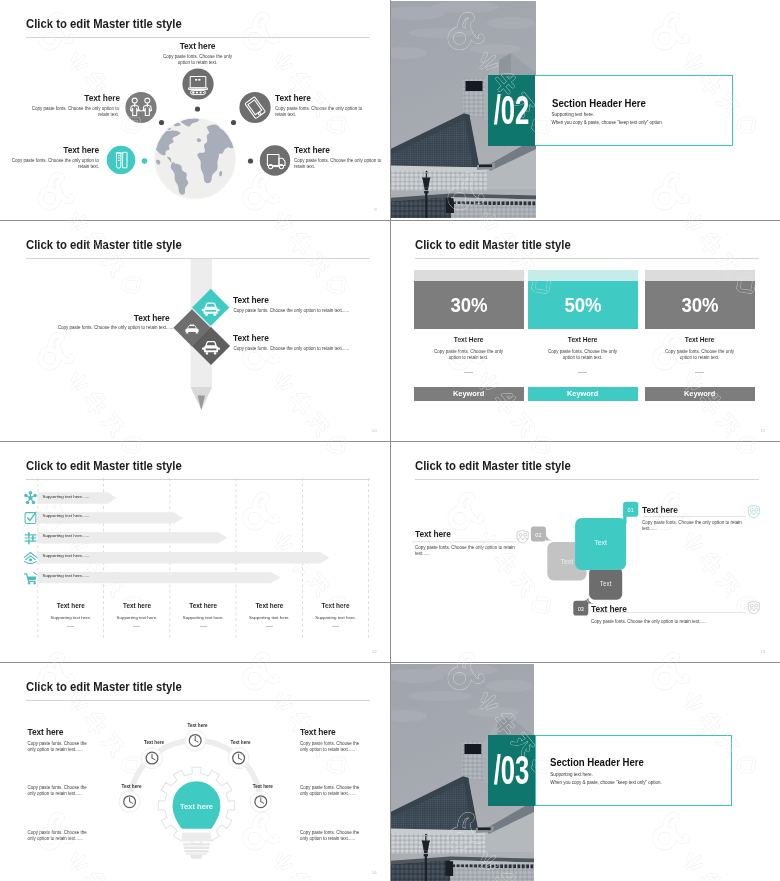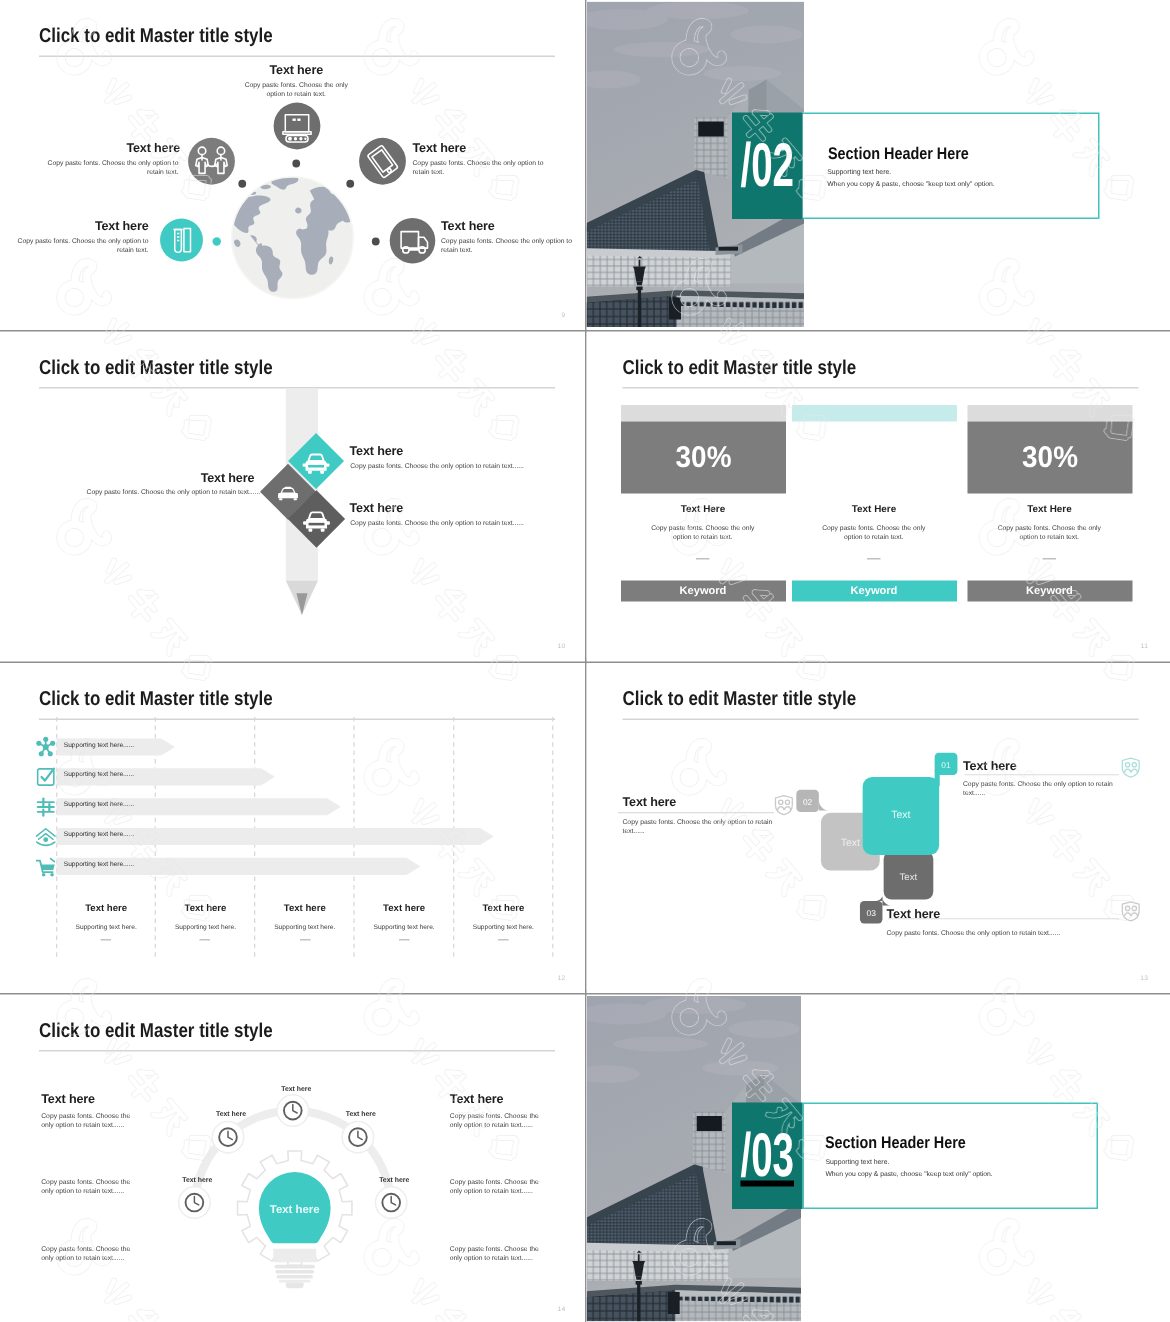"50%" div.pbody { html: none -> <div> <span>50%</span> </div> }
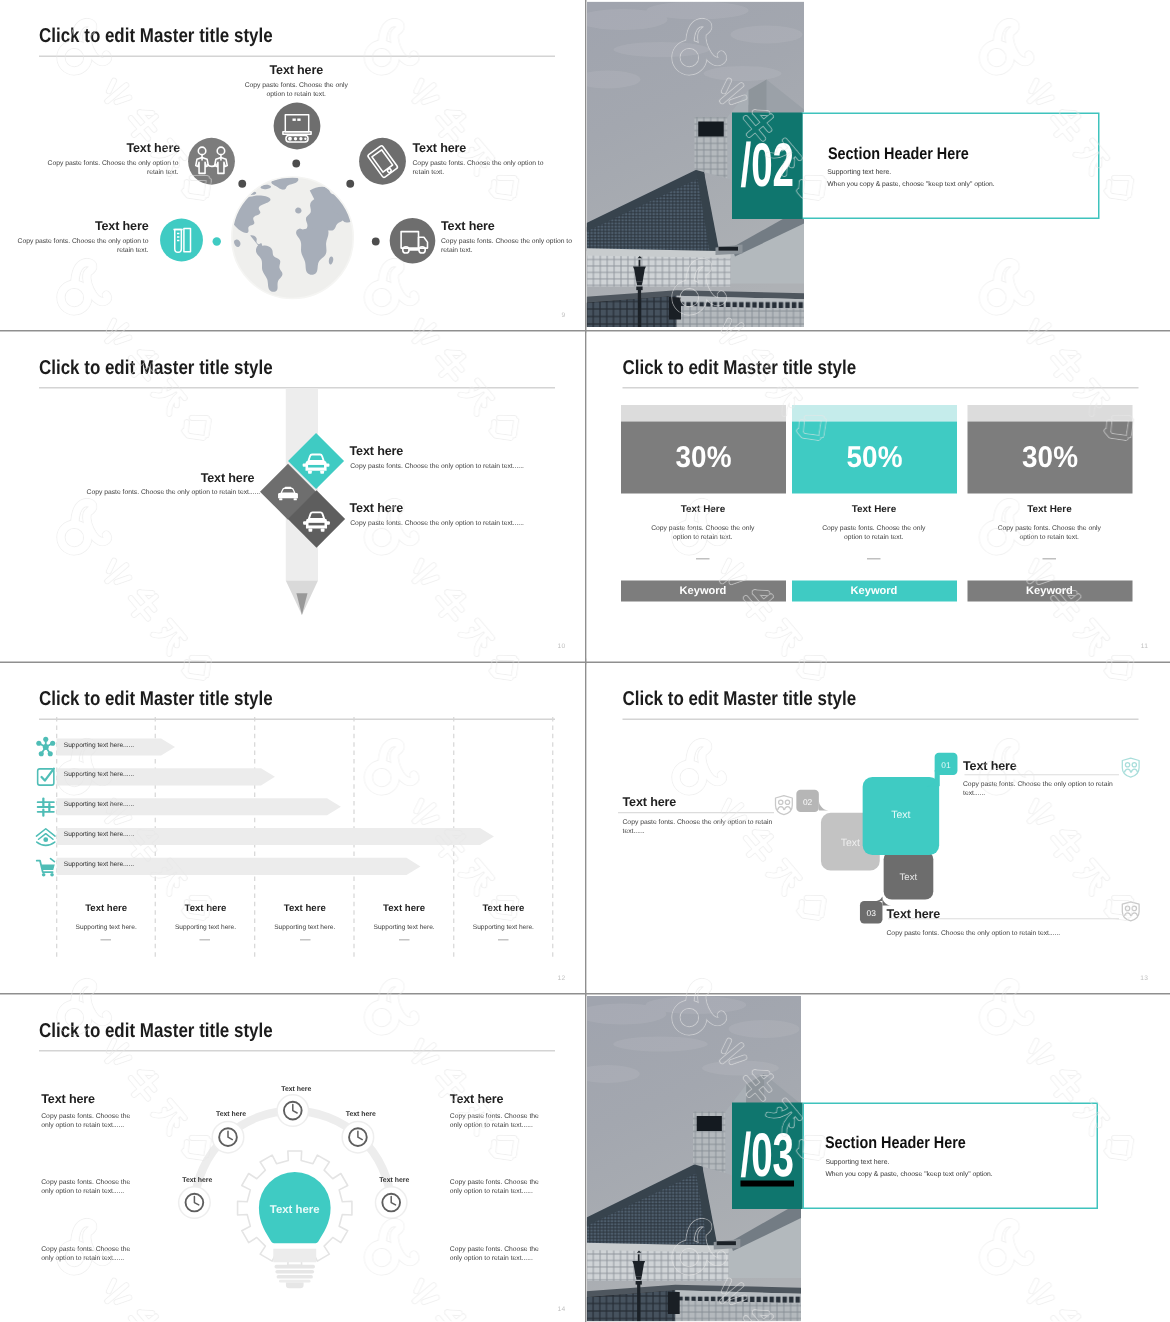"/03" div.c { text-decoration: underline -> none }
